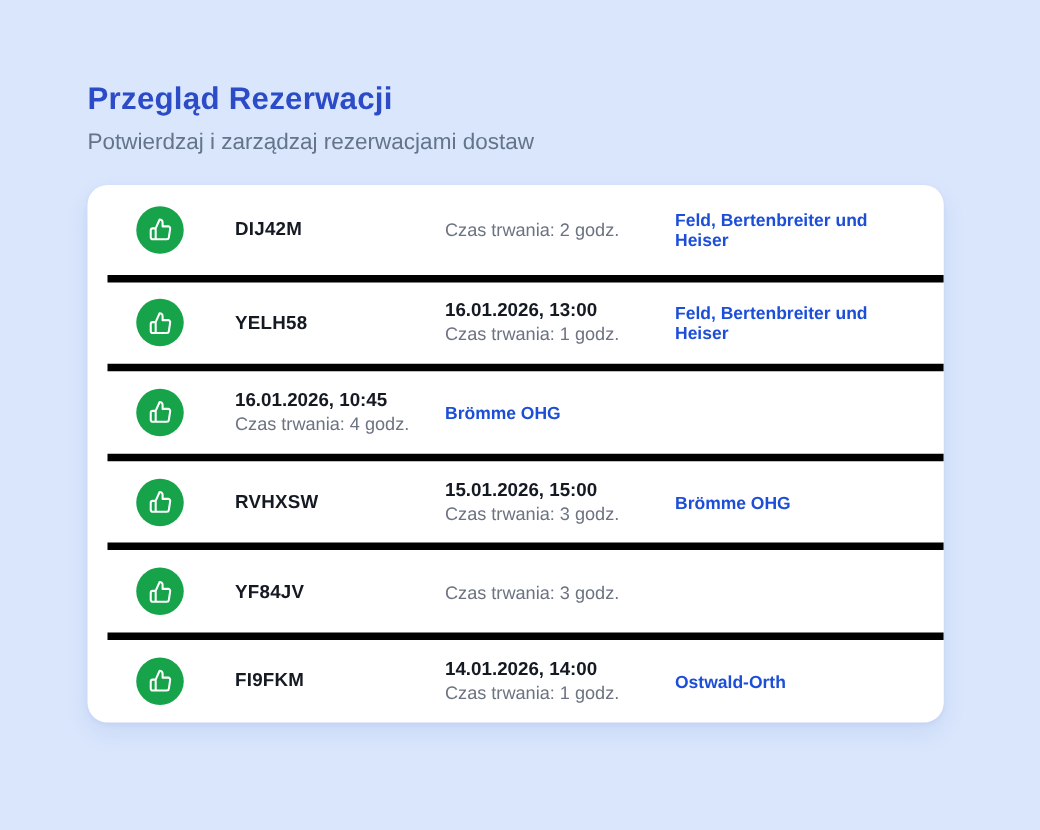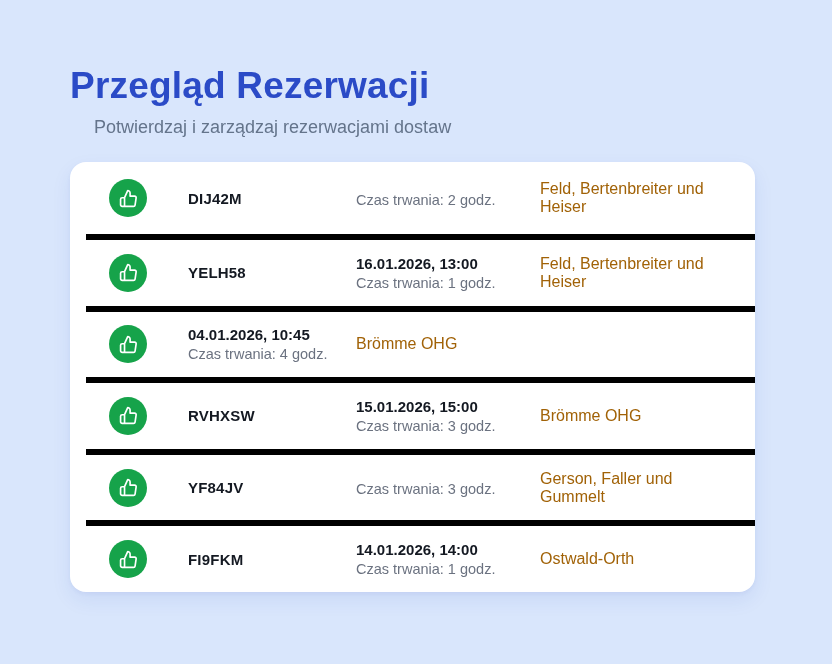"Przegląd Rezerwacji" .page-title { font-size: 37px -> 25px }
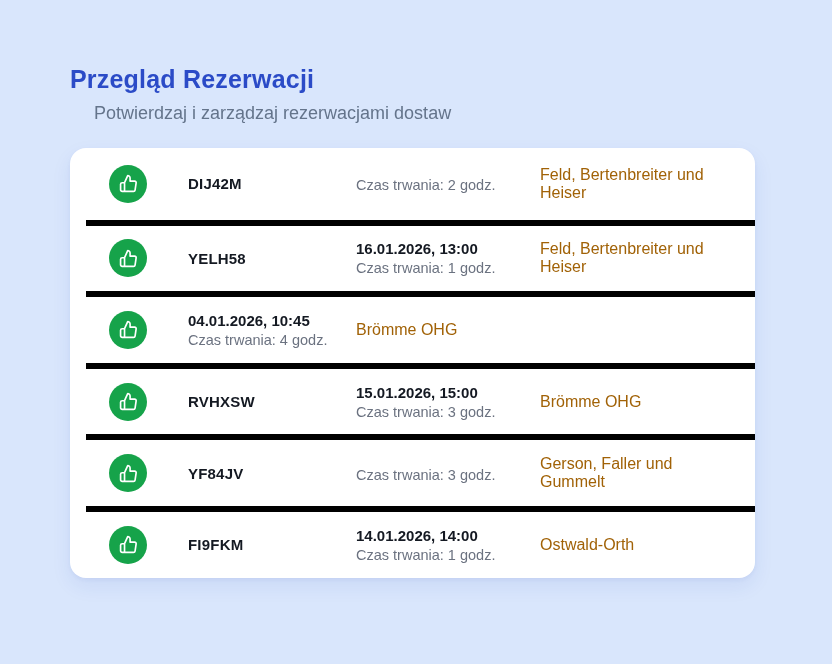"Potwierdzaj i zarządzaj rezerwacjami" .page-subtitle { margin-left: 24px -> none }
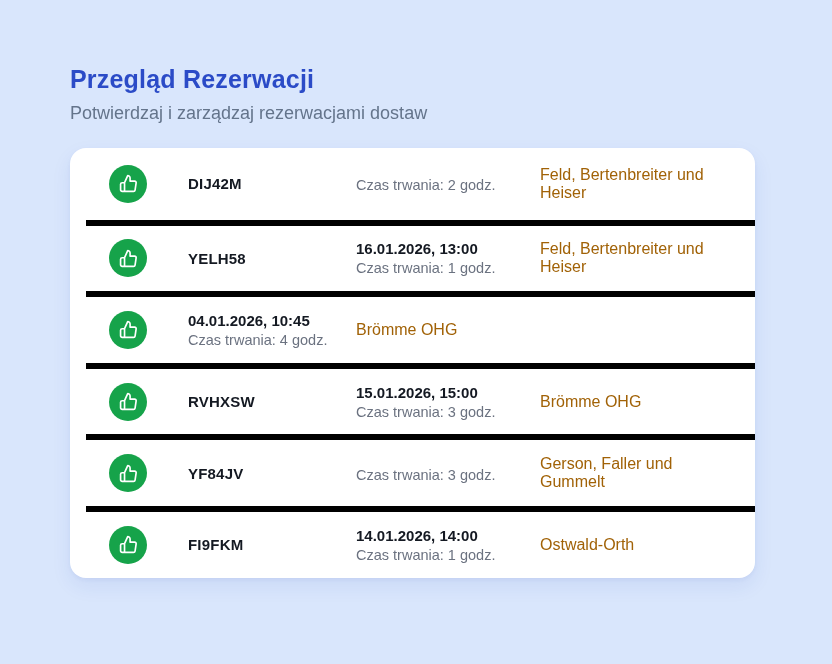"Feld, Bertenbreiter und Heiser" .company { color: #a16207 -> #1d4ed8; font-size: 16px -> 14px; font-weight: 400 -> 700 }
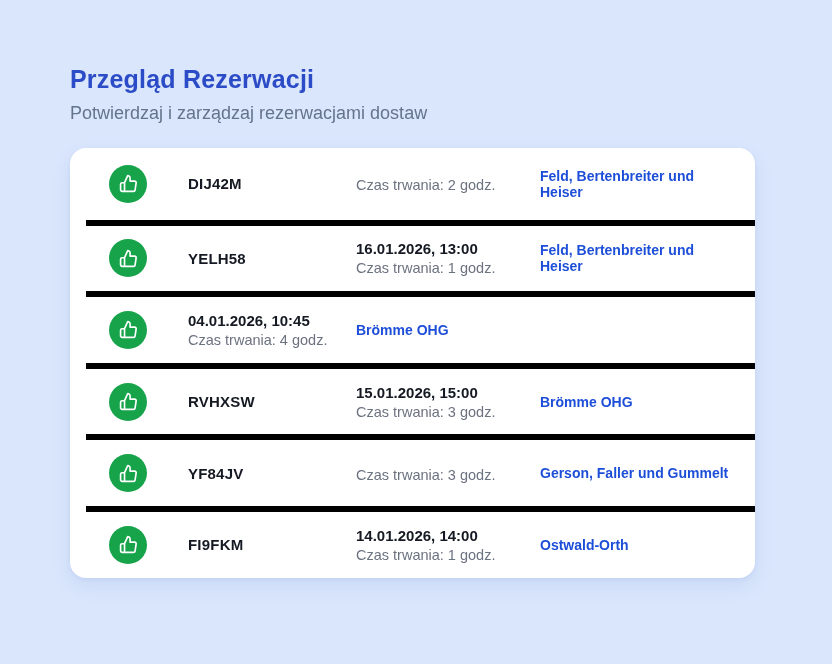"04.01.2026, 10:45" div.dt-line { text: 04.01.2026 -> 16.01.2026 }
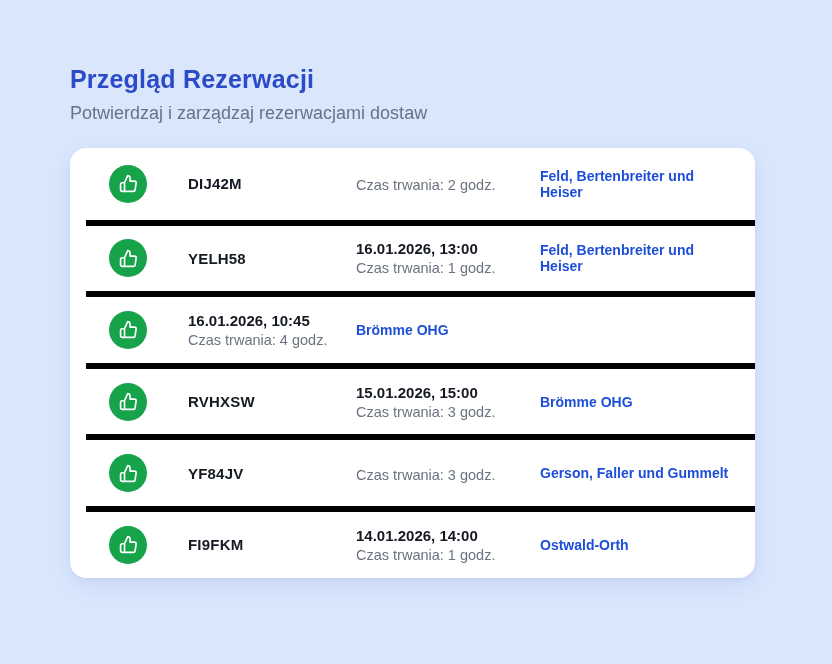"Gerson, Faller und Gummelt" div.company { html: <div>Gerson, Faller und Gummelt</div> -> none }
